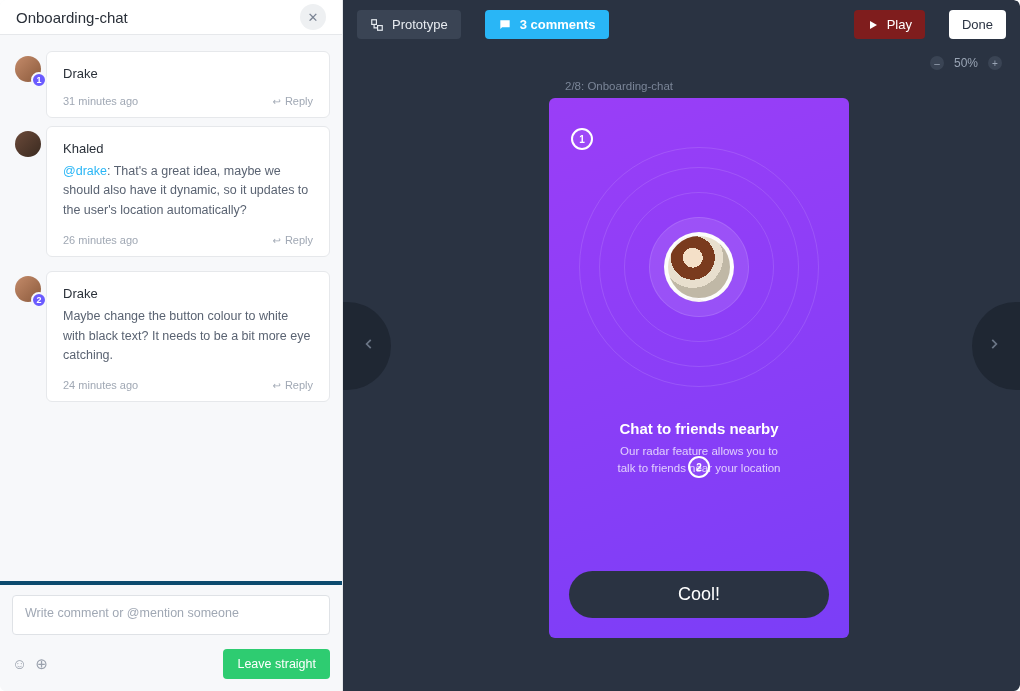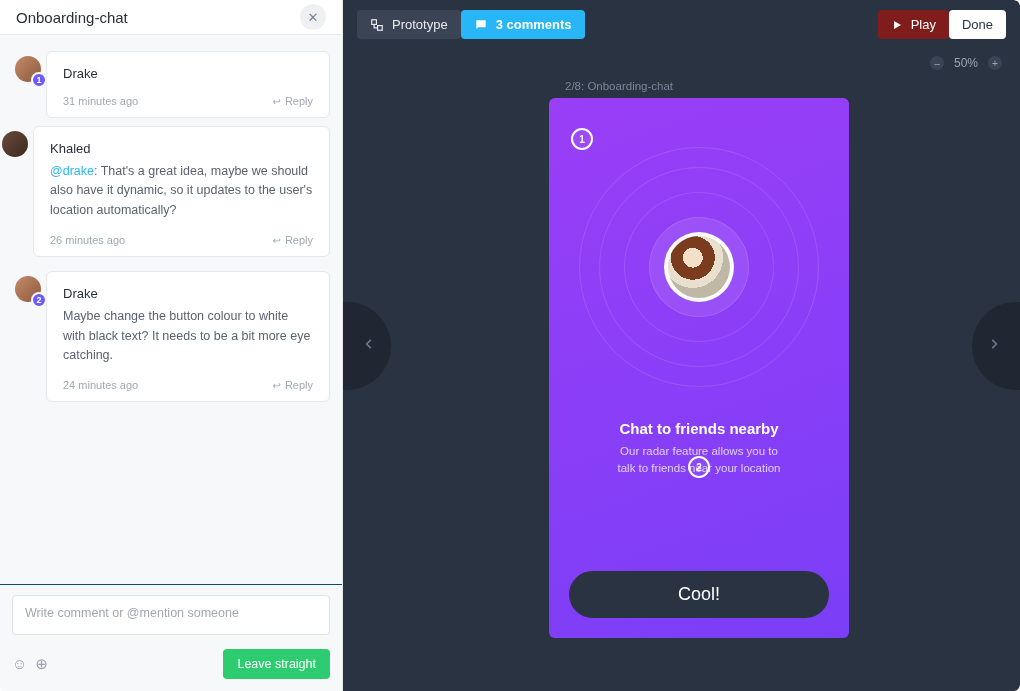"Prototype" .top-left { gap: 0 -> 24px }
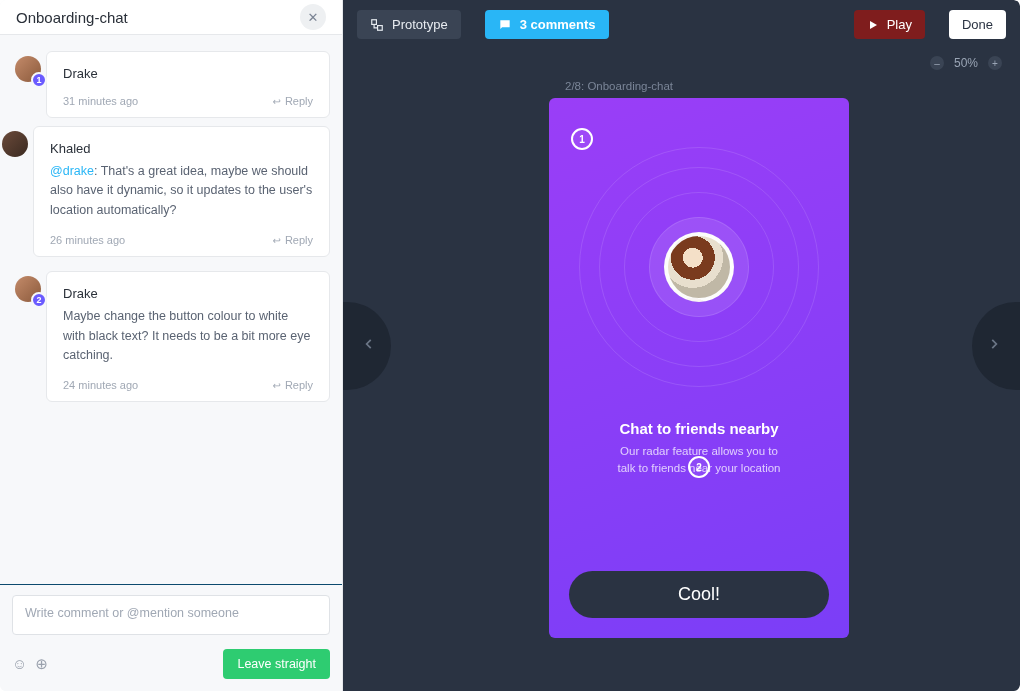"Khaled" .comment.reply { margin-left: 21px -> 34px }
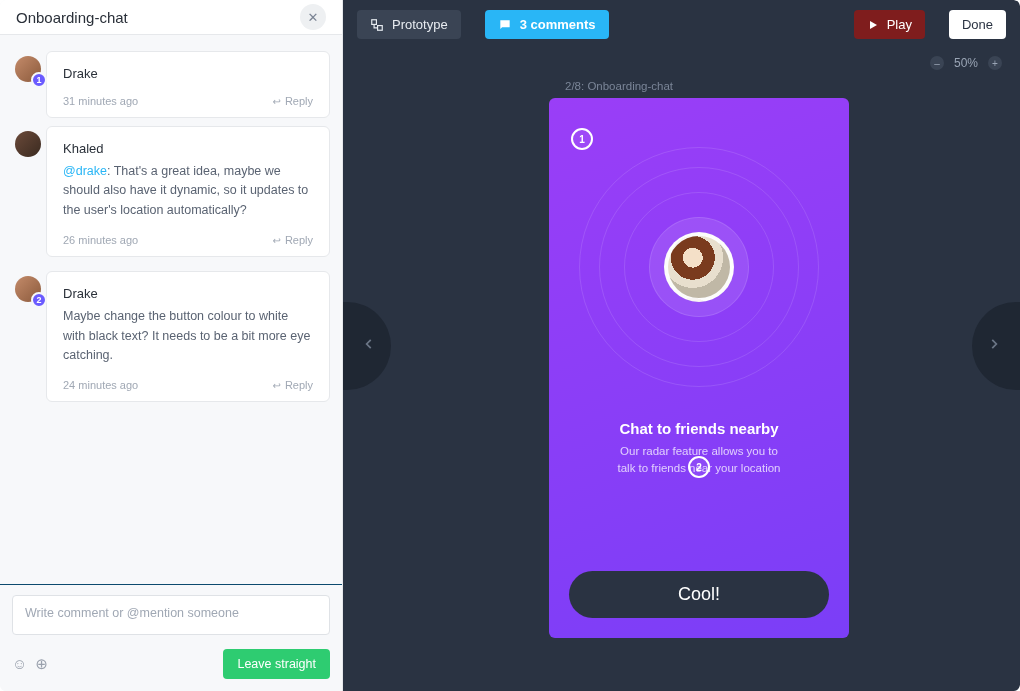"Write comment or @mention someone" .composer { border-top: 1px solid #0c4a6e -> 4px solid #0c4a6e }
